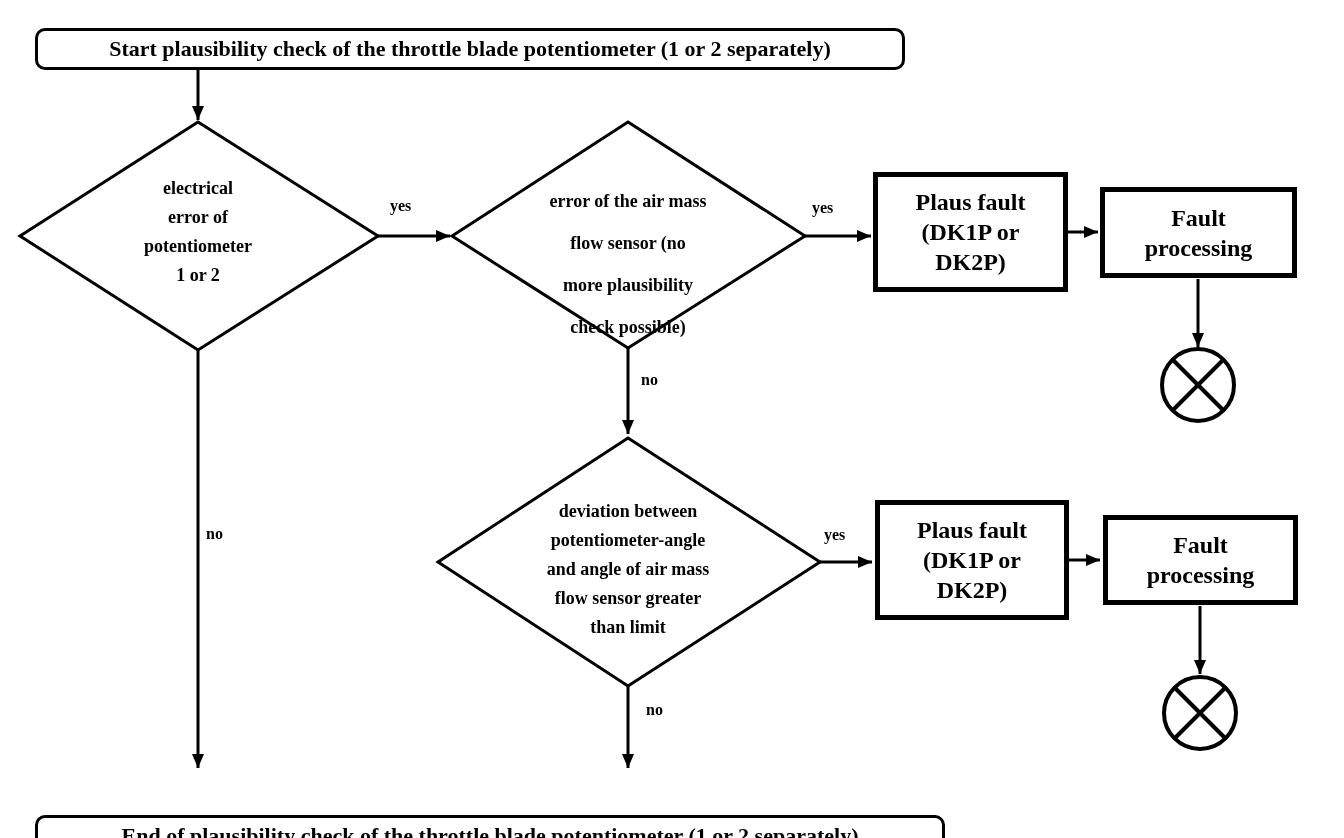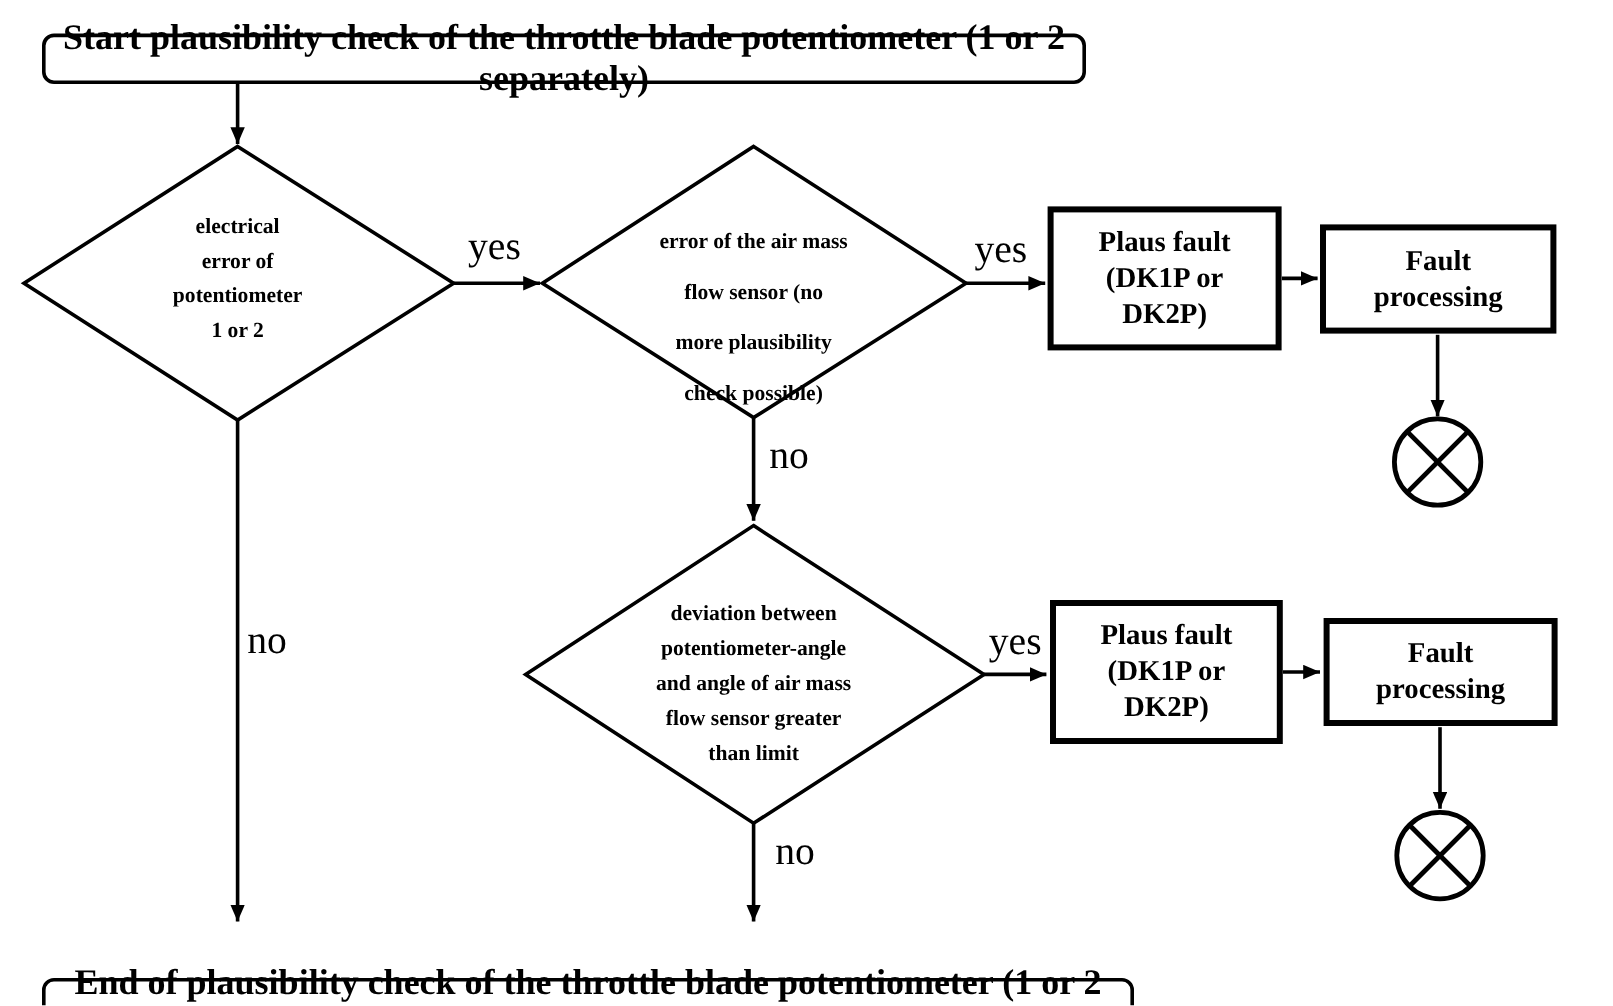"Start plausibility check of the" .terminator { font-size: 30px -> 22px }
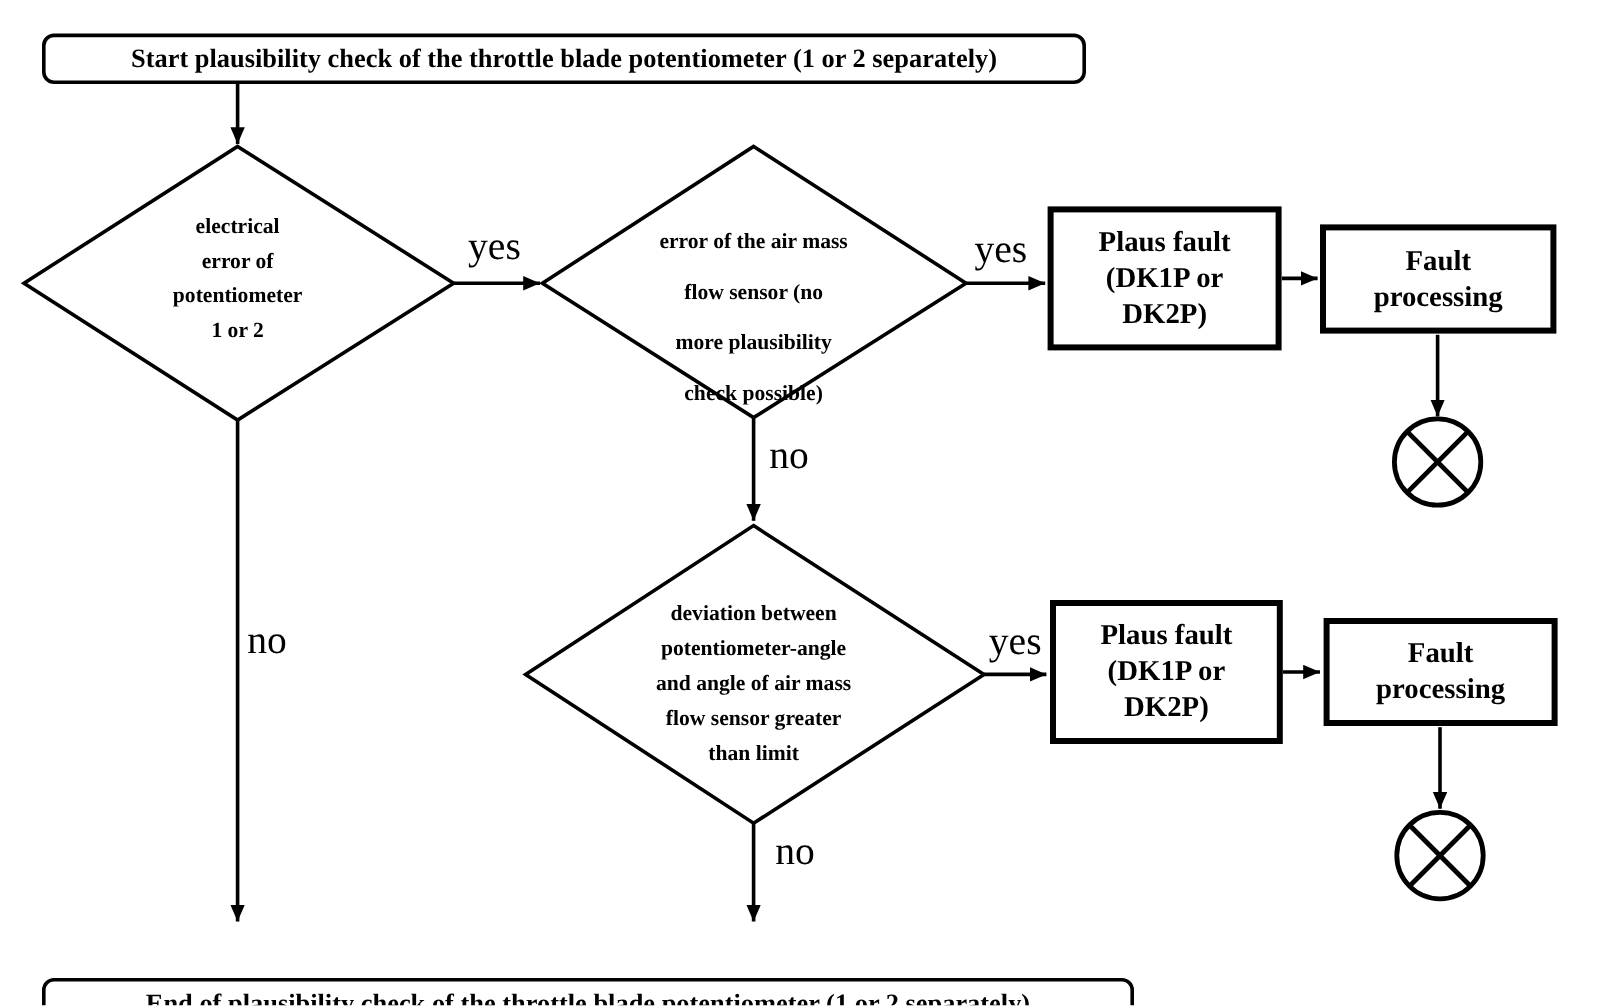"yes" .edge-label { font-size: 33px -> 16px; font-weight: normal -> bold }
